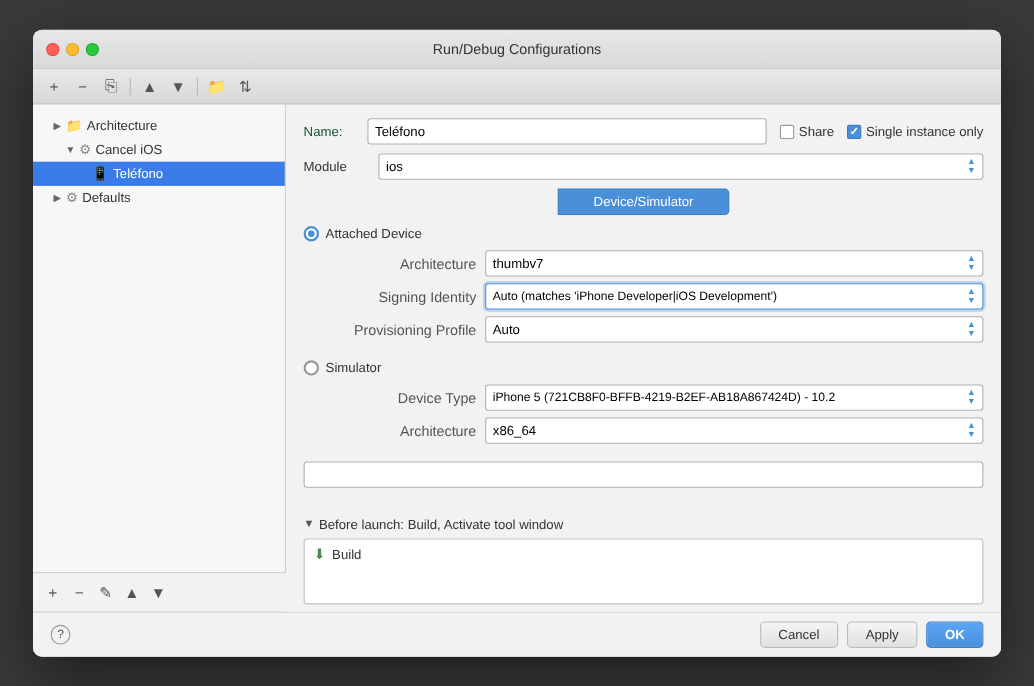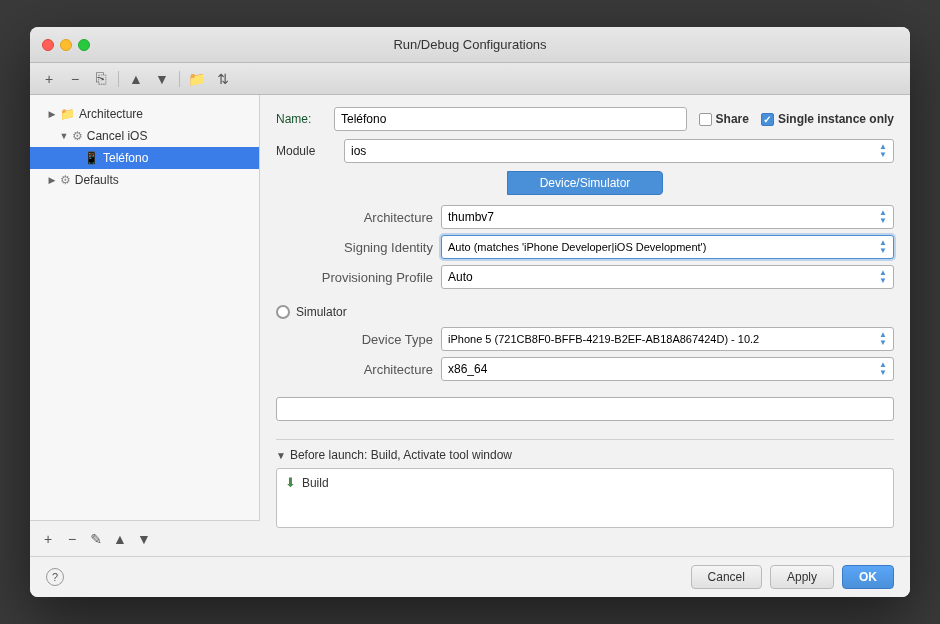"Share" .checkbox-label { font-weight: bold -> none }
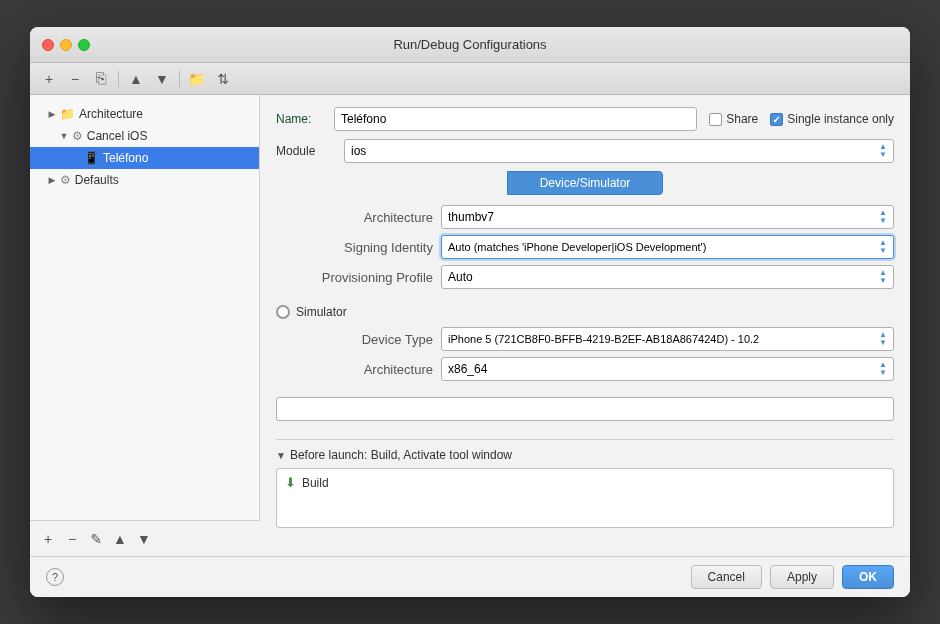"Attached Device" div.radio-row { html: none -> <div> <div></div> <span>Attached Device</span> </div> }
